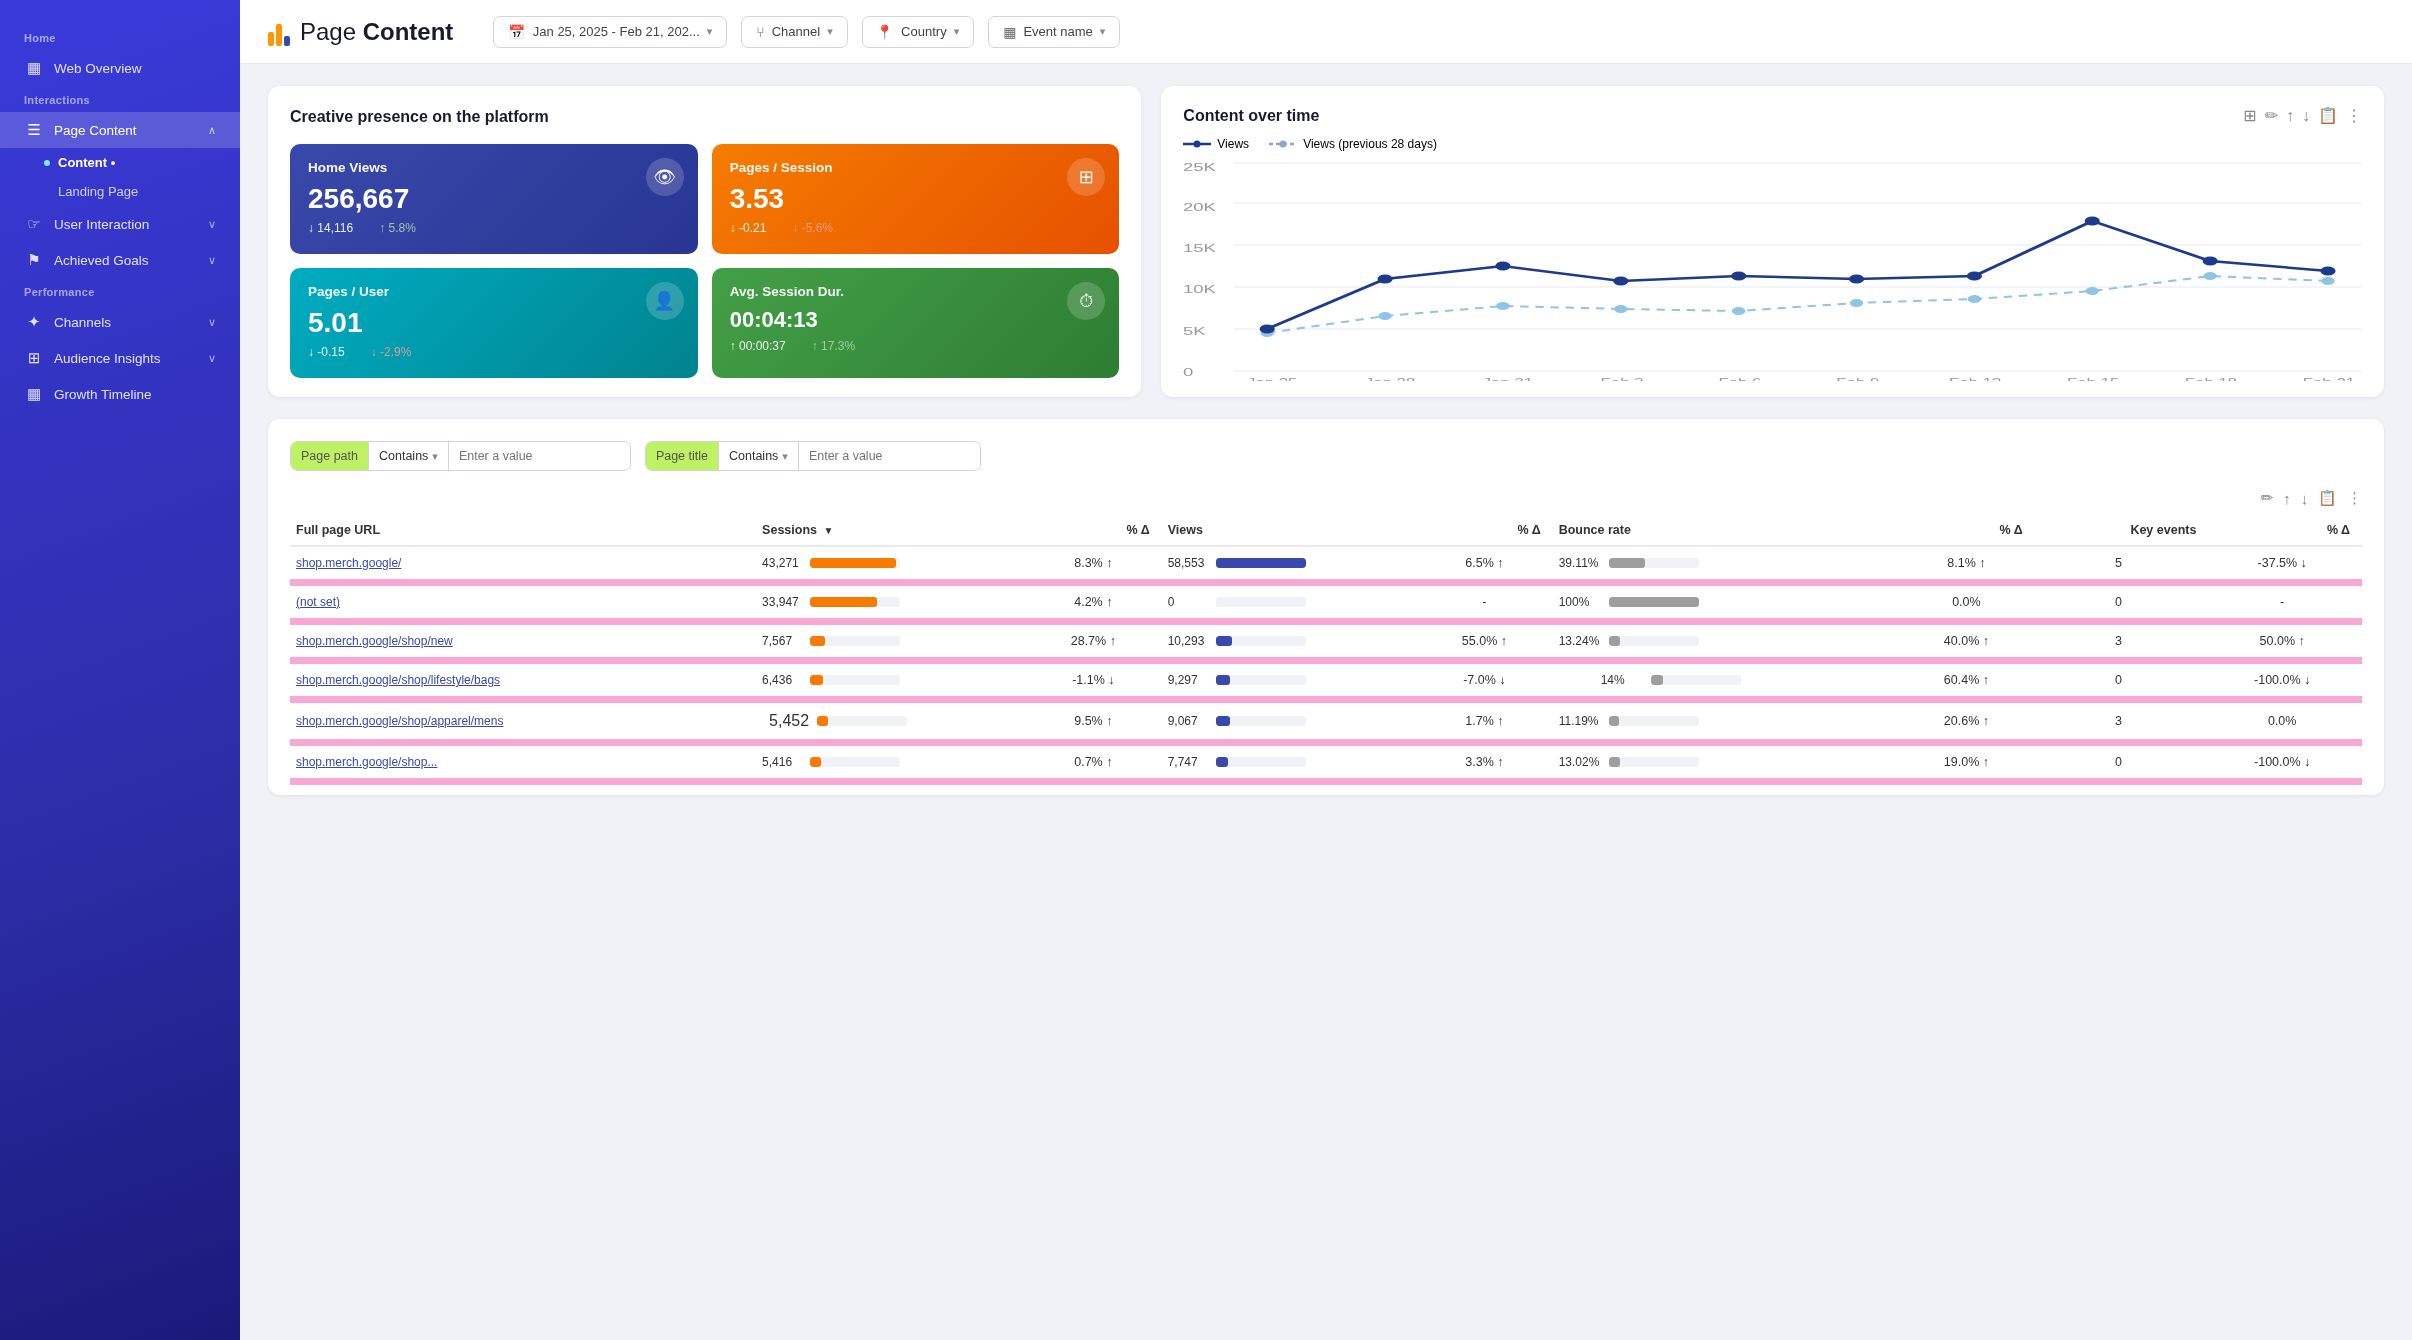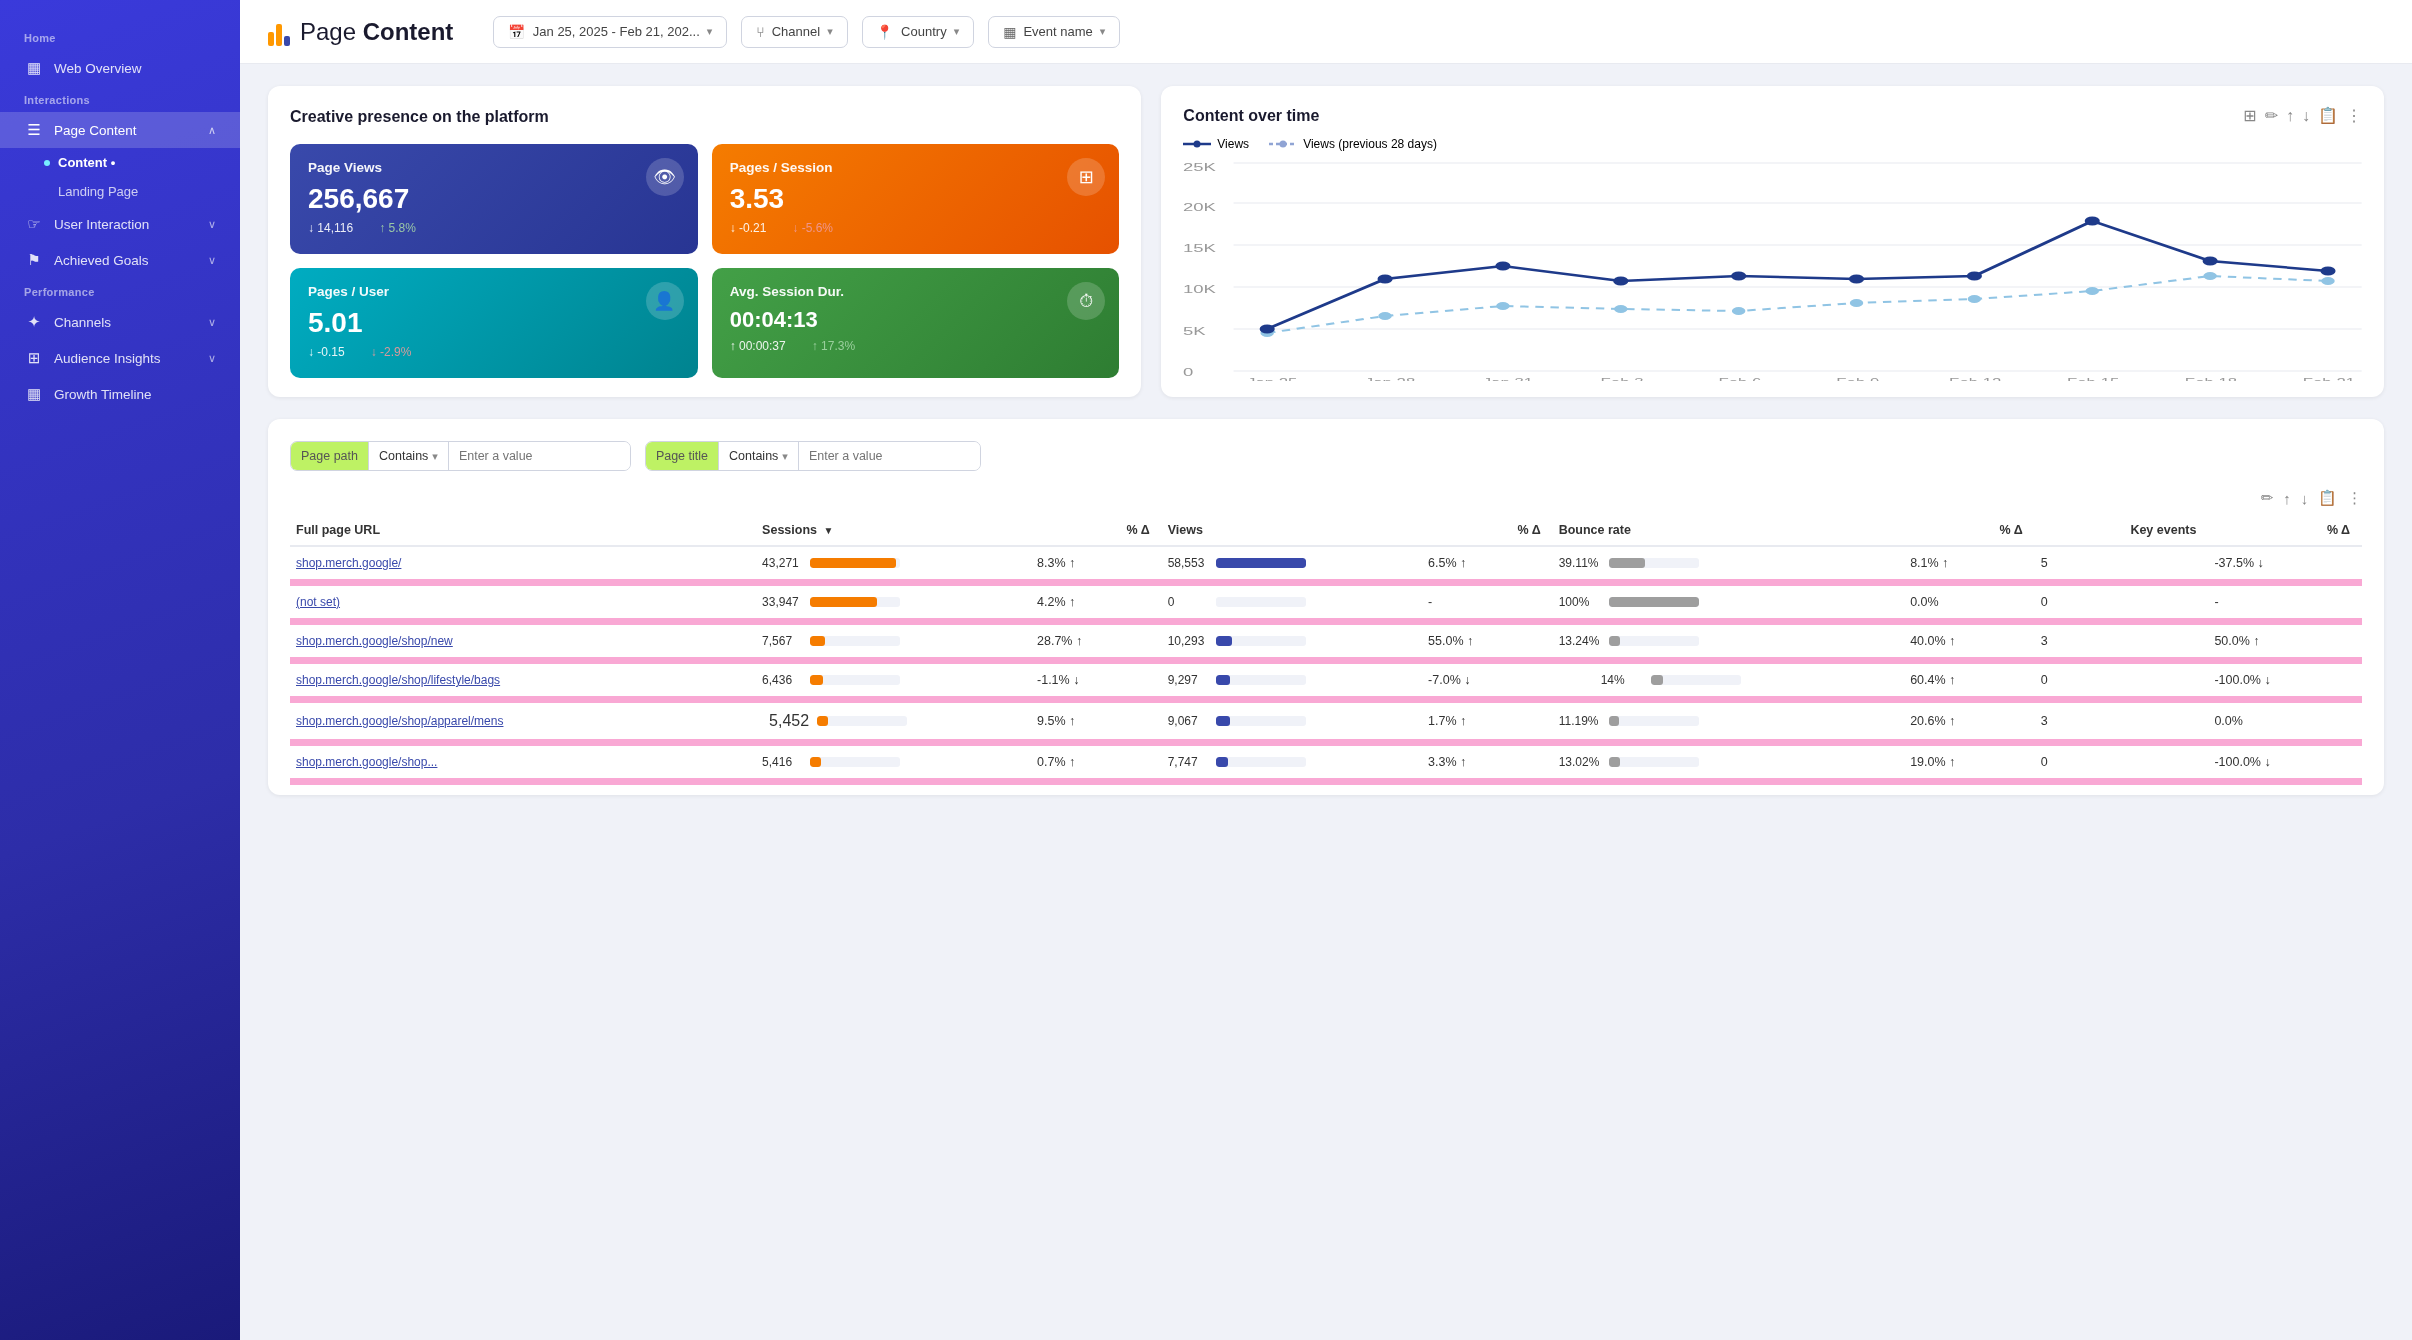"Page Views" div.metric-tile-label { text: Page -> Home }
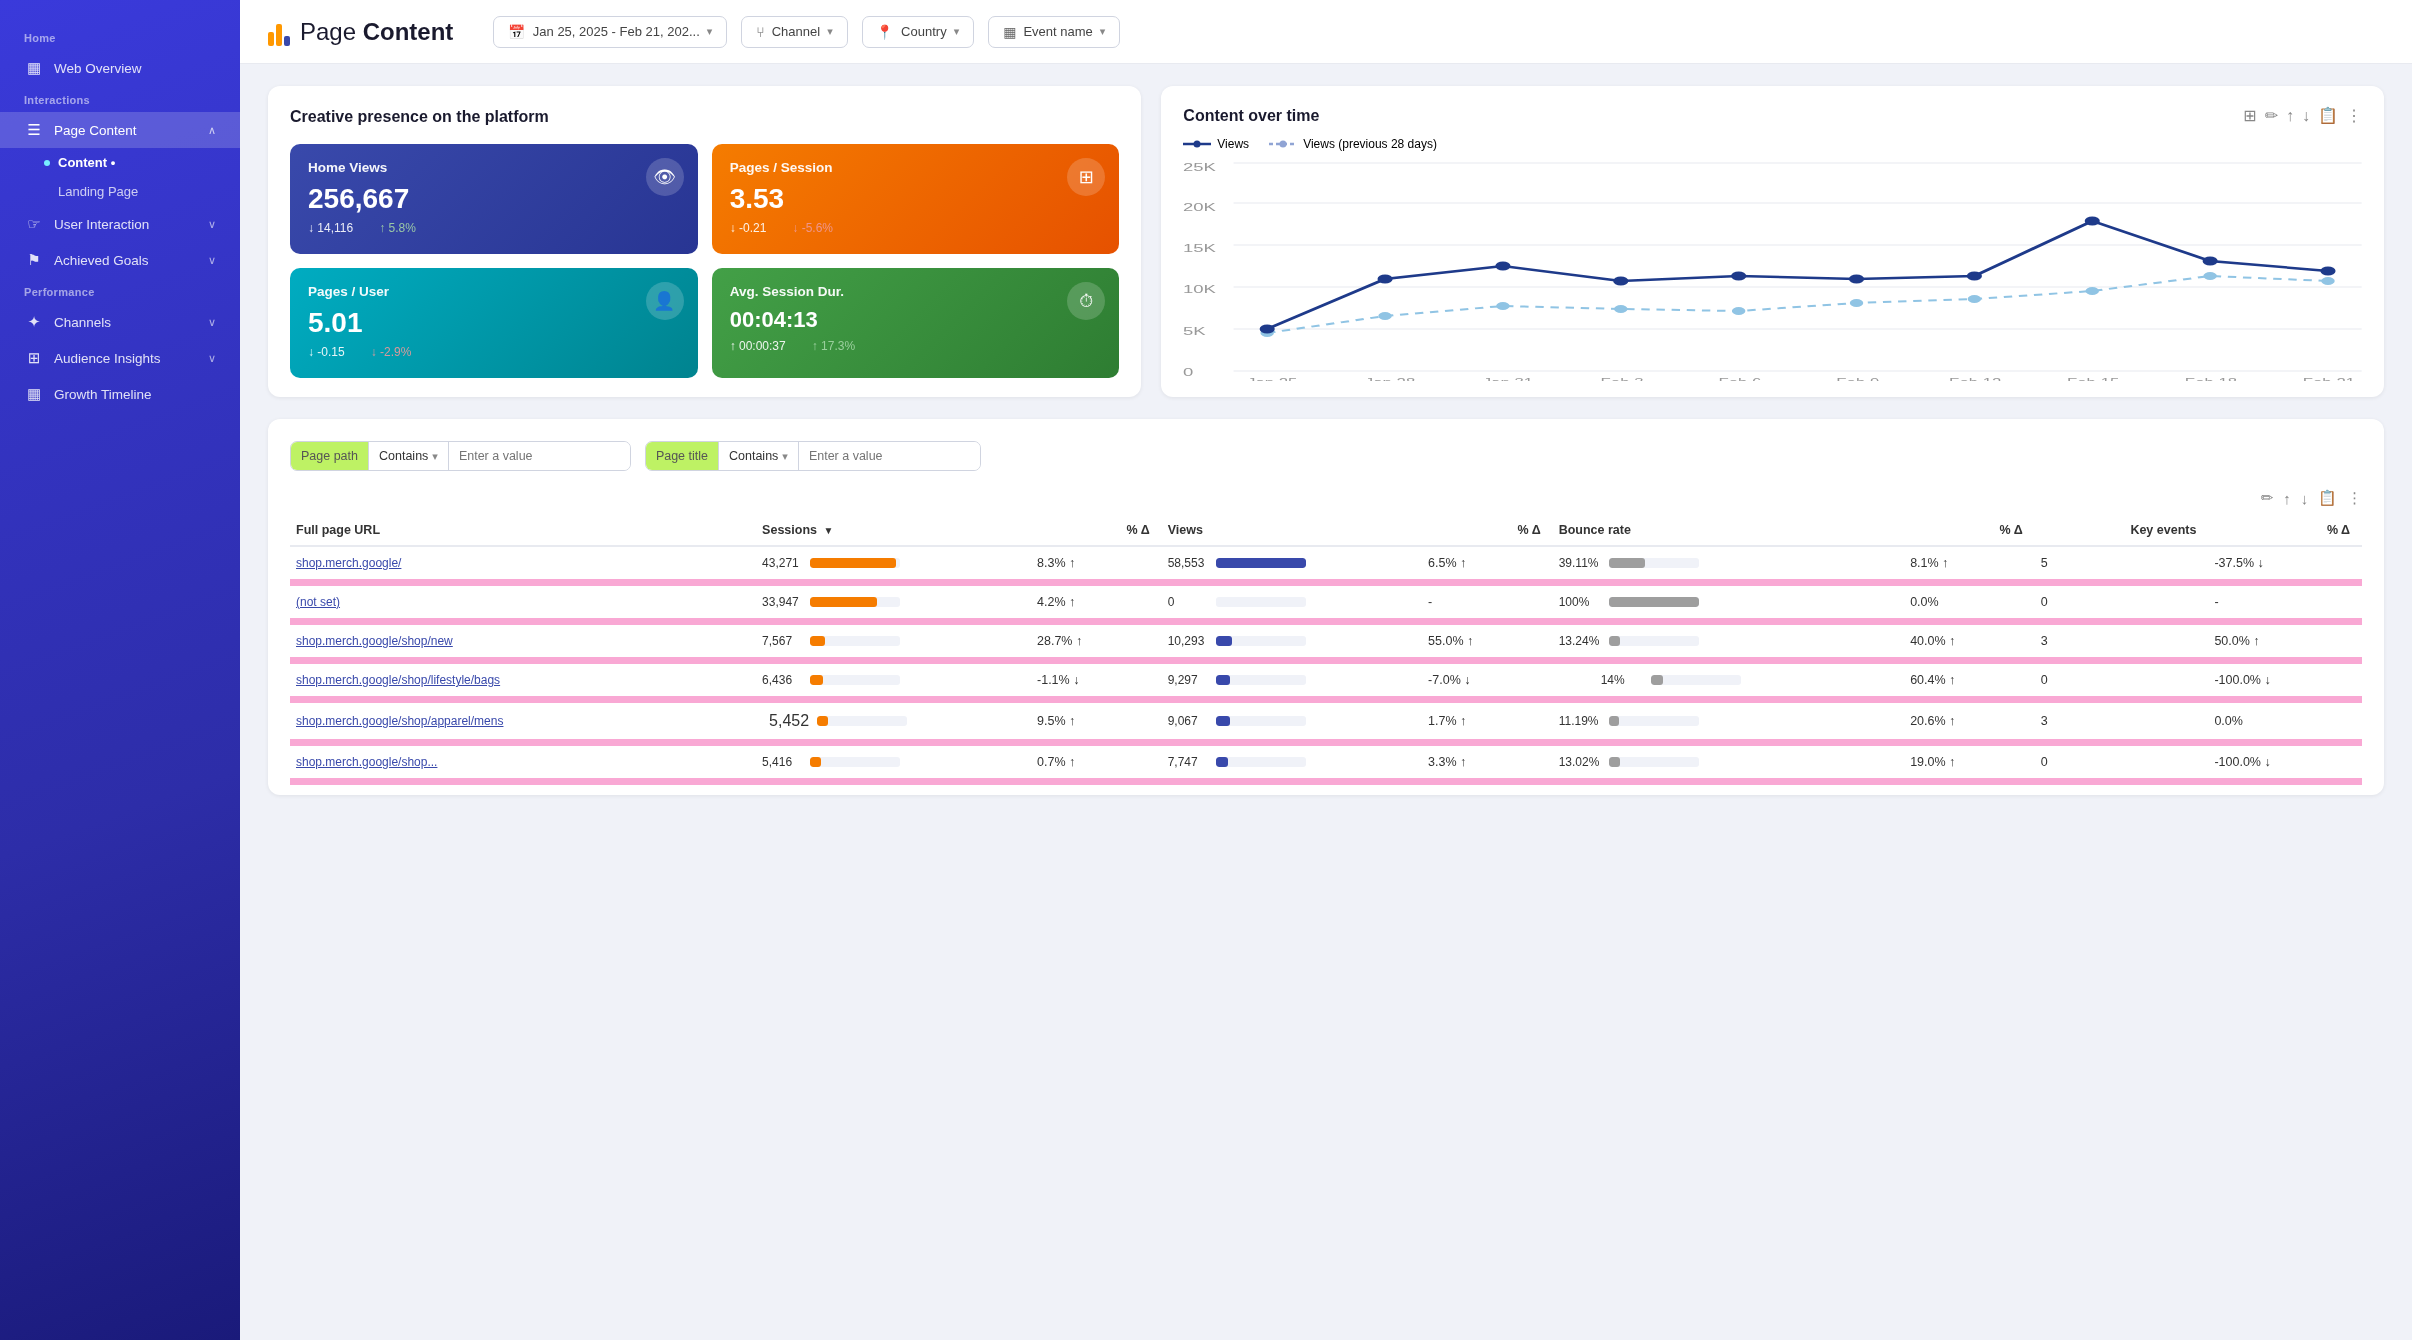"8.3% ↑" .data-table td.right { text-align: left -> center }
